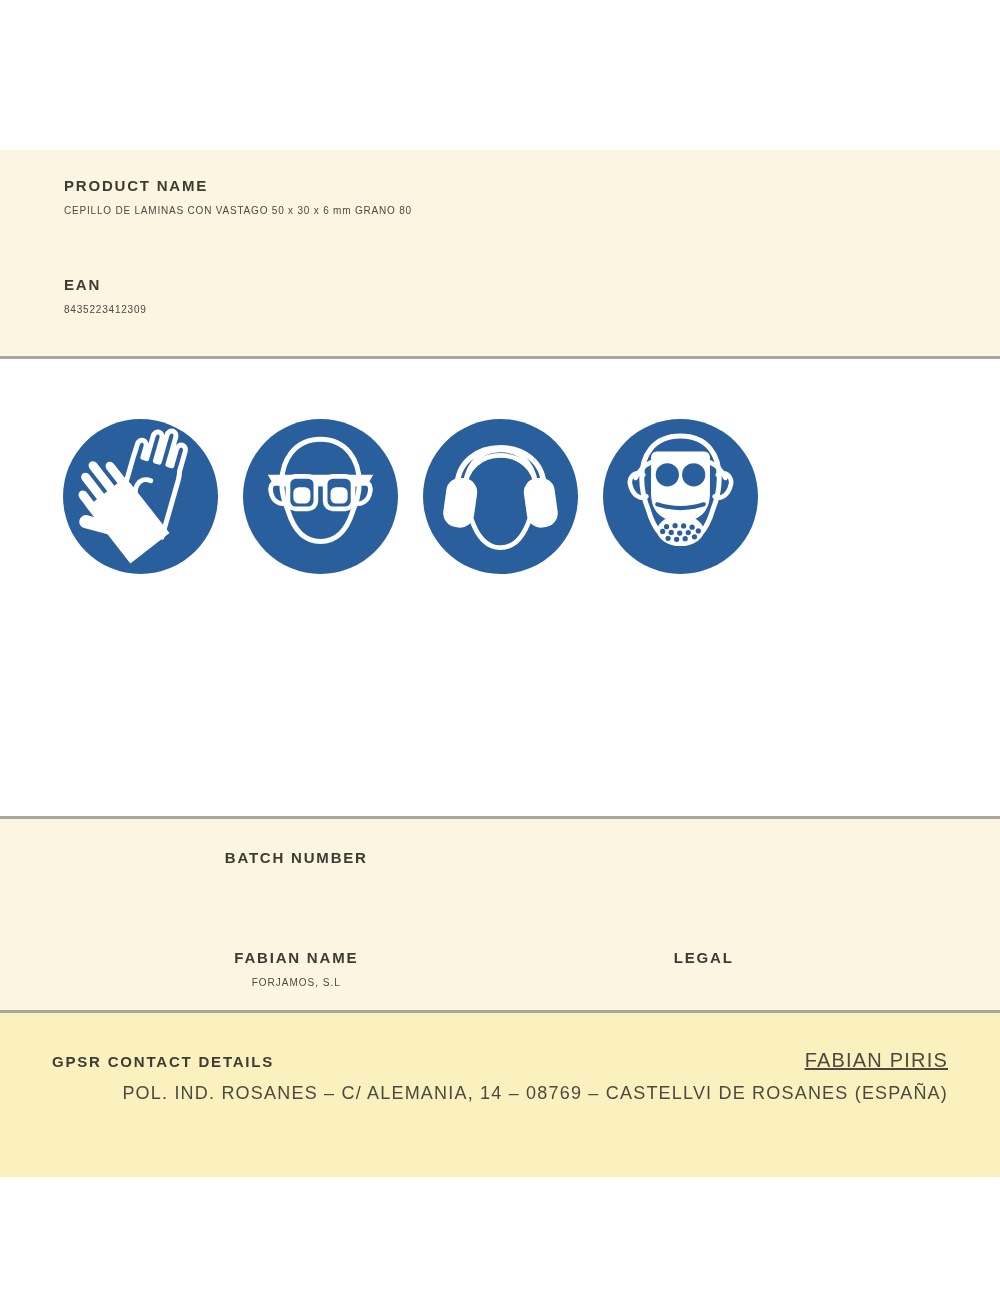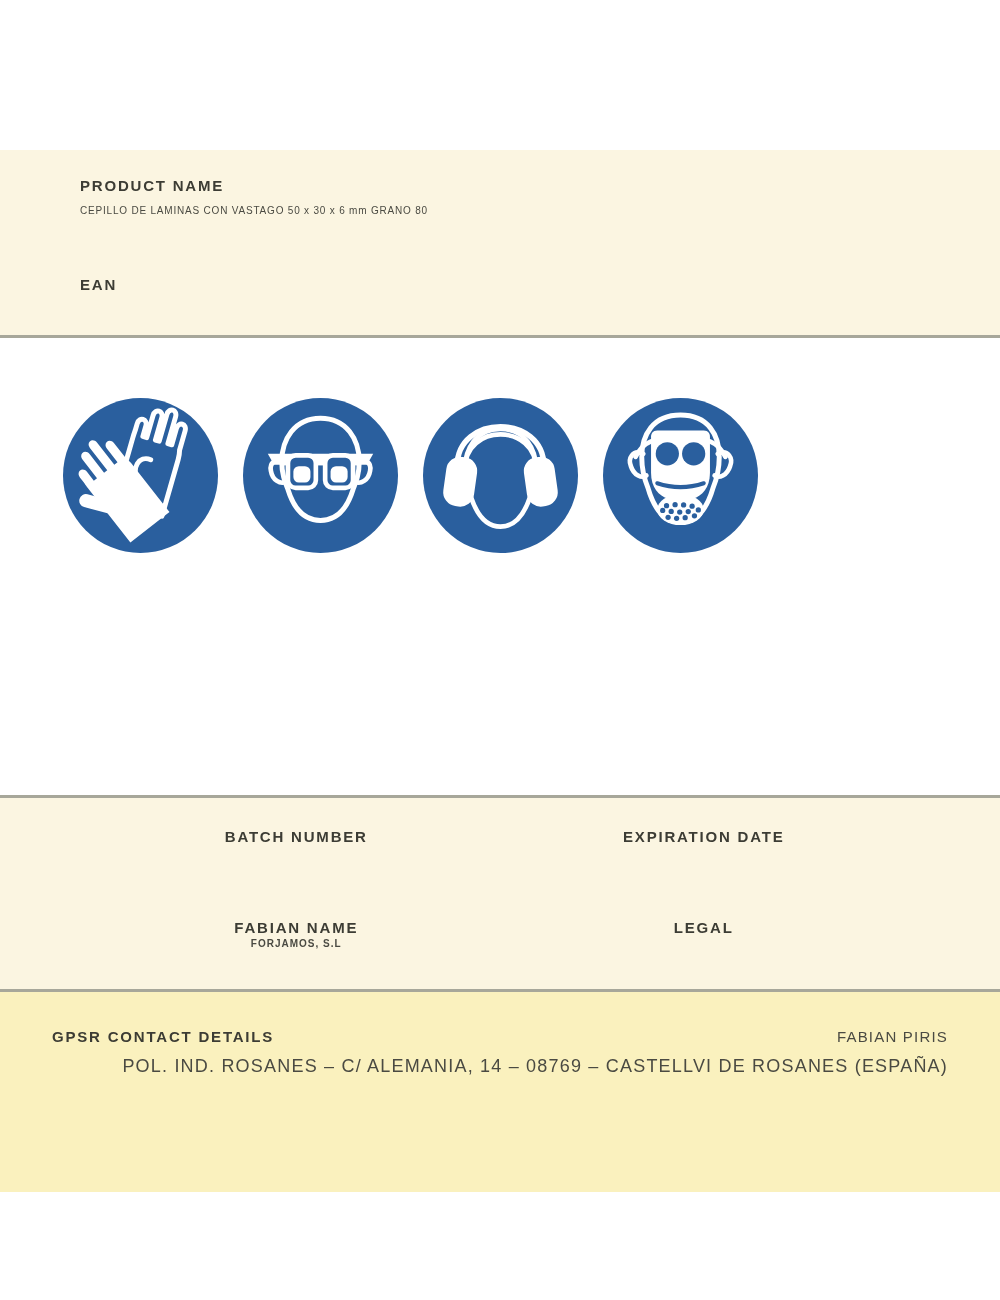"PRODUCT NAME" .sec-product { height: 188px -> 209px; padding: 27px 80px 0 -> 27px 64px 0 }
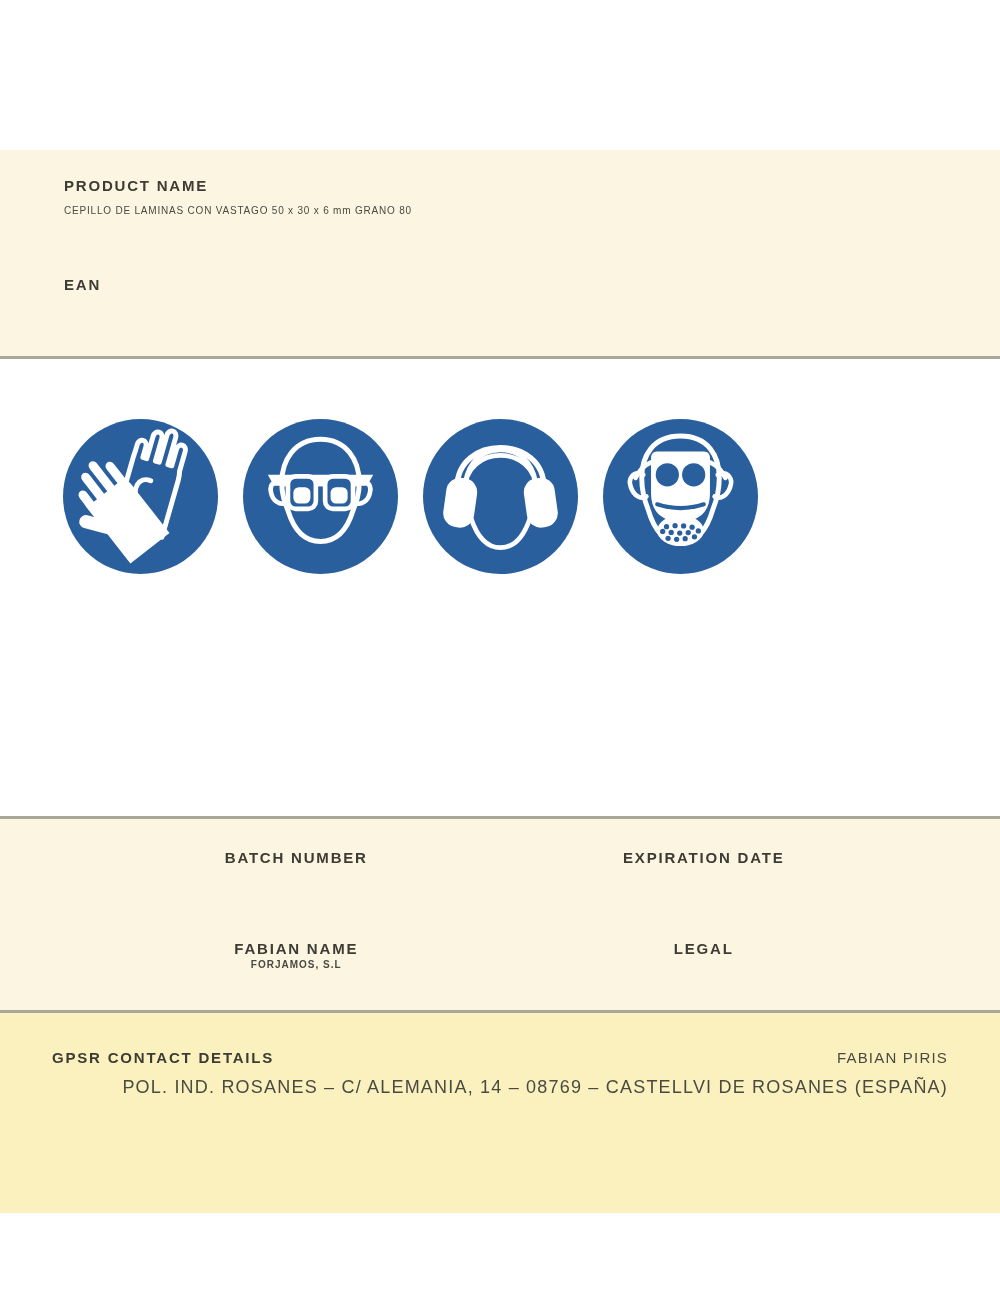"8435223412309" div.val { html: none -> <div>8435223412309</div> }
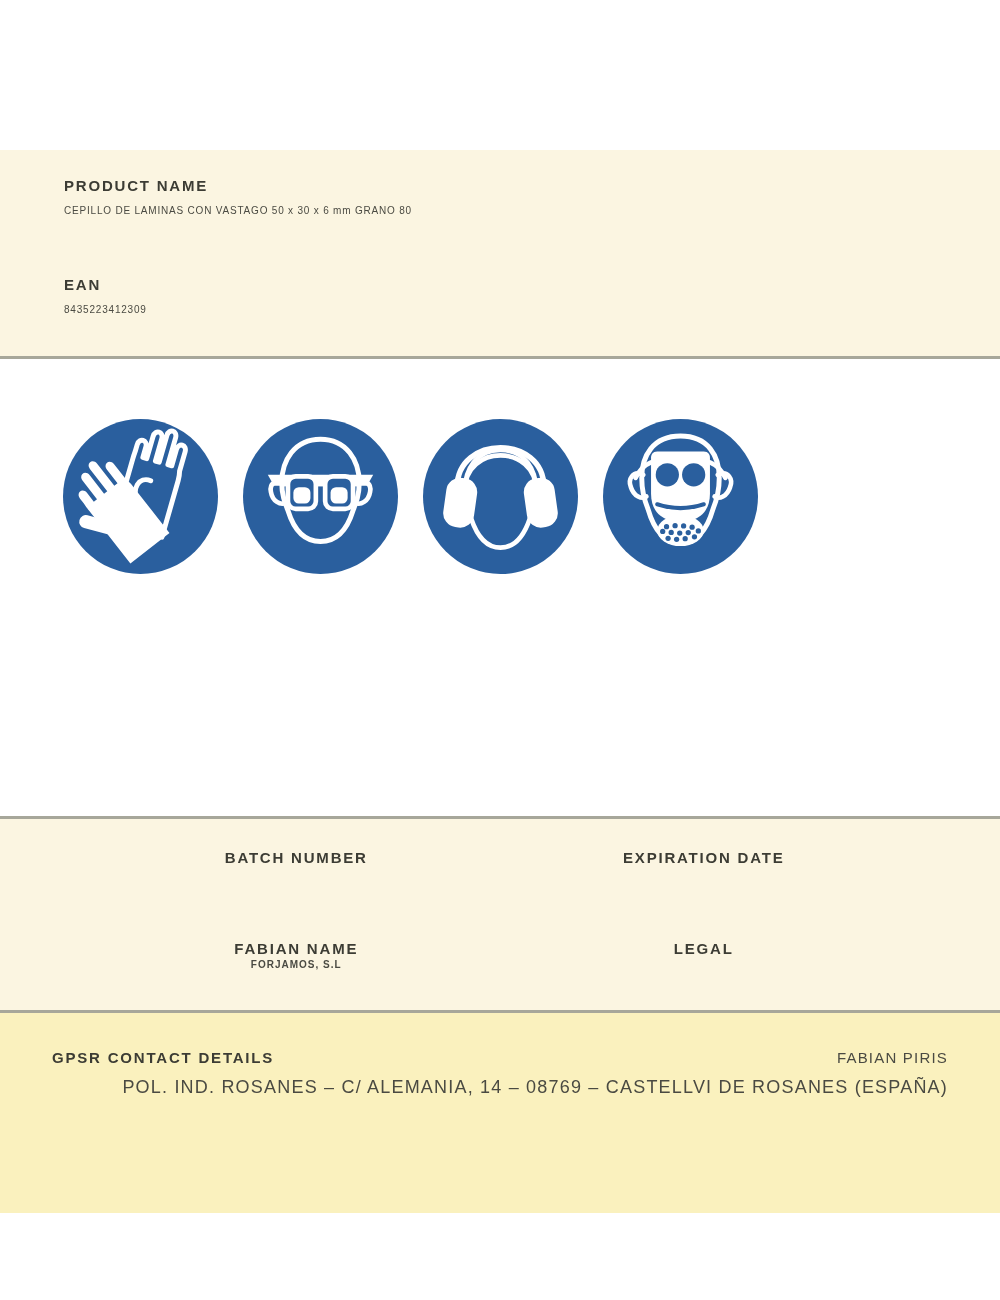"EXPIRATION DATE" div { html: <div> <div>EXPIRATION DATE</div> <div></div> </div> -> none }
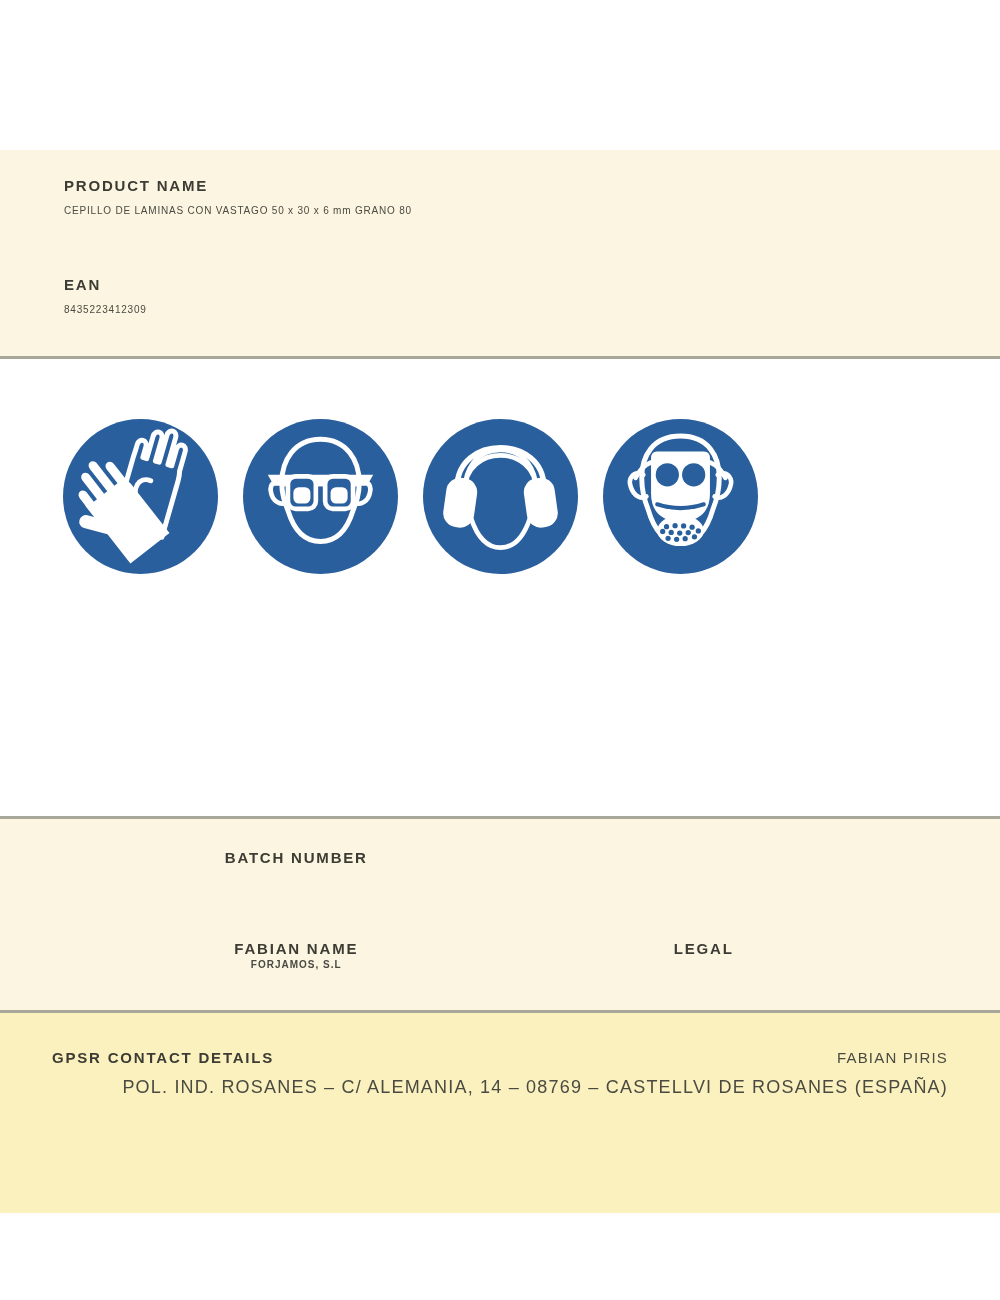"FORJAMOS, S.L" .batch-grid .val { font-weight: bold -> none; margin-top: 2px -> 11px }
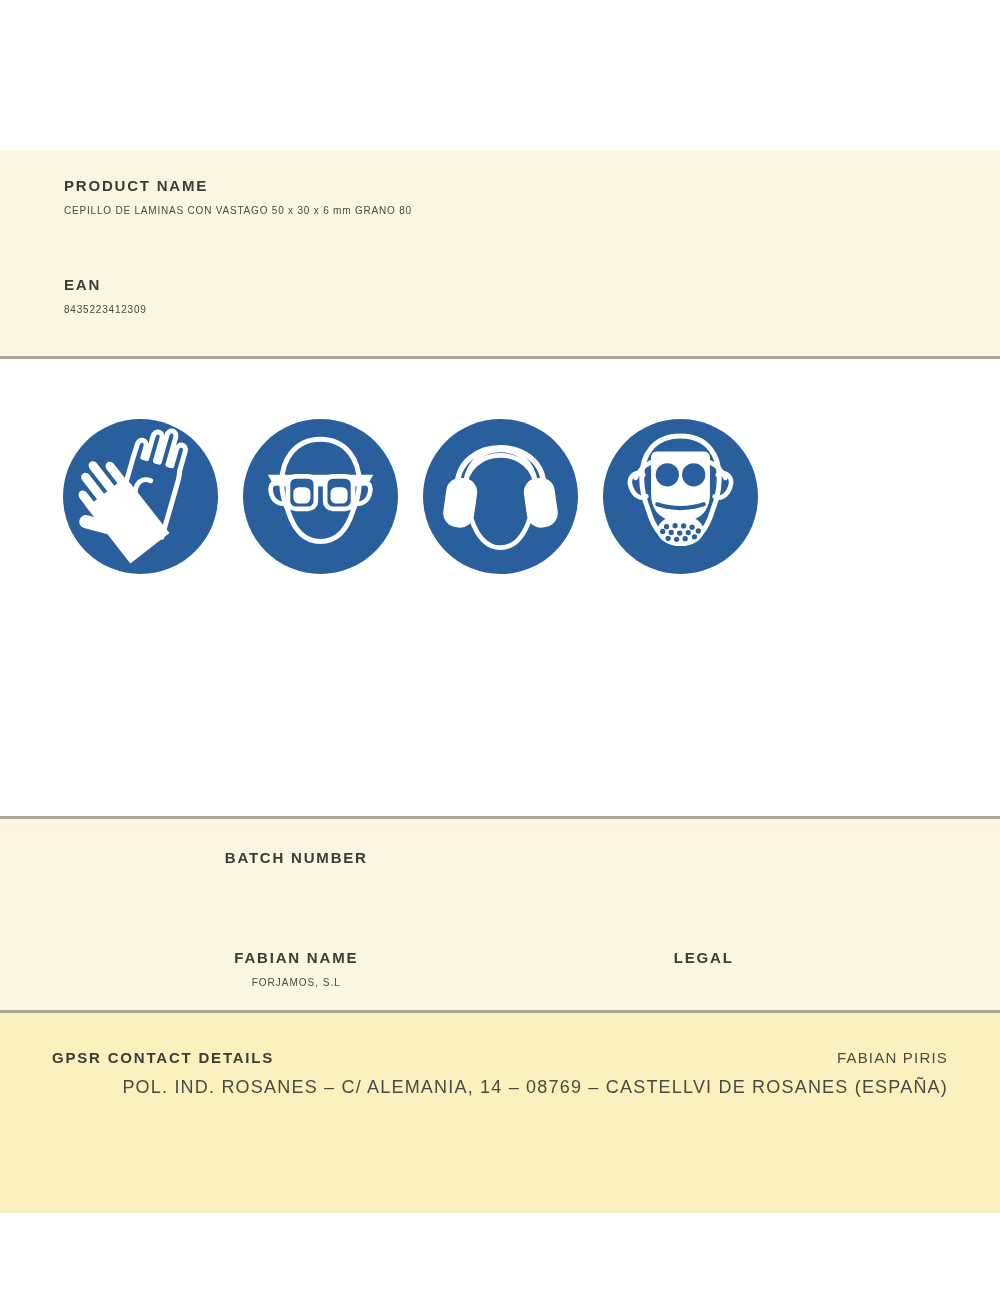"GPSR CONTACT DETAILS" .sec-gpsr { height: 200px -> 164px }
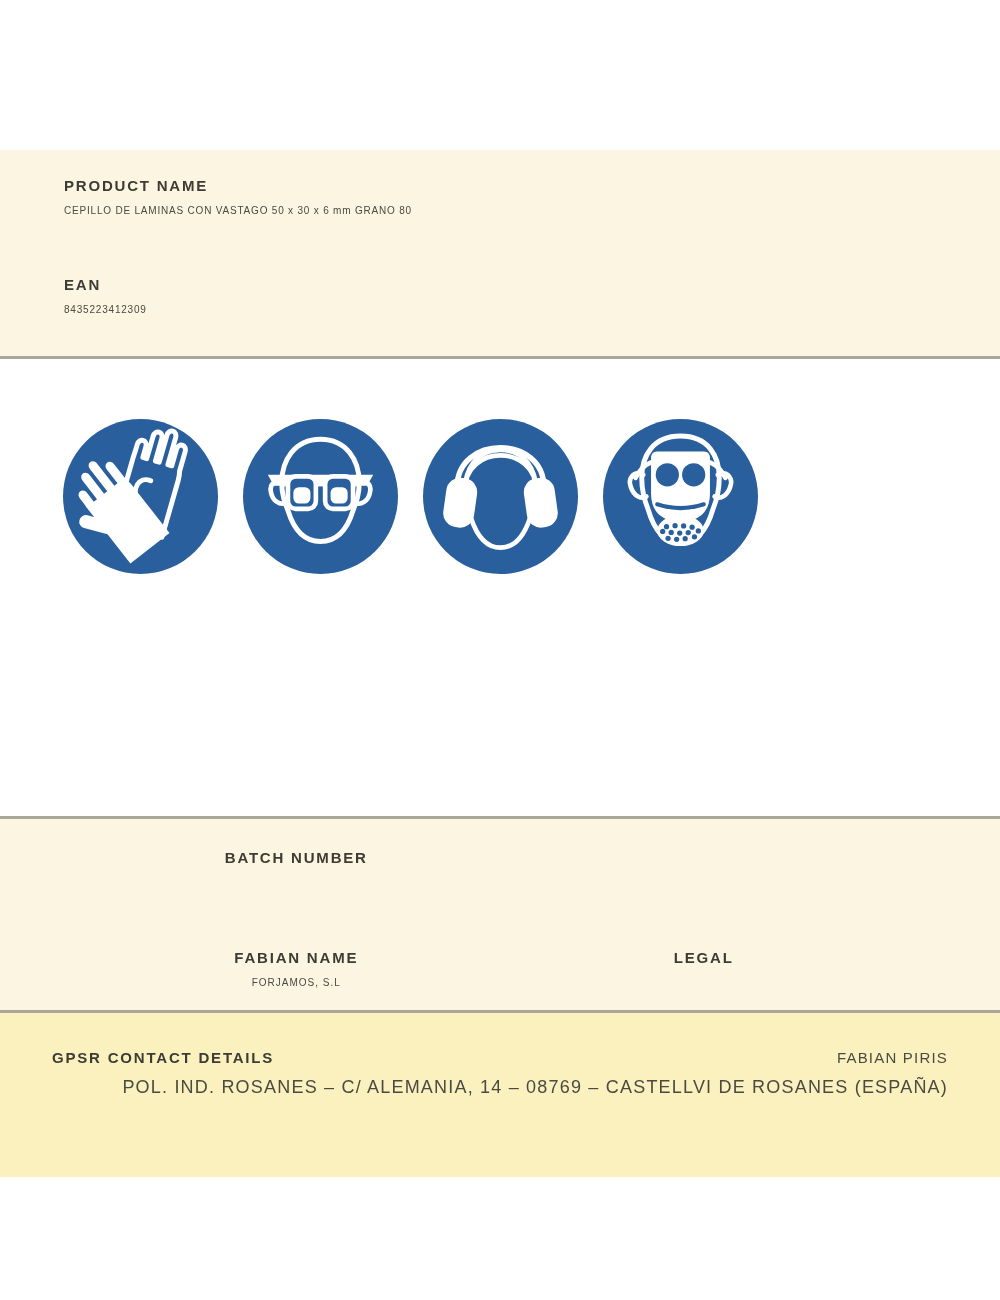"FABIAN PIRIS" .gpsr-name { font-size: 15px -> 20px; text-decoration: none -> underline }
